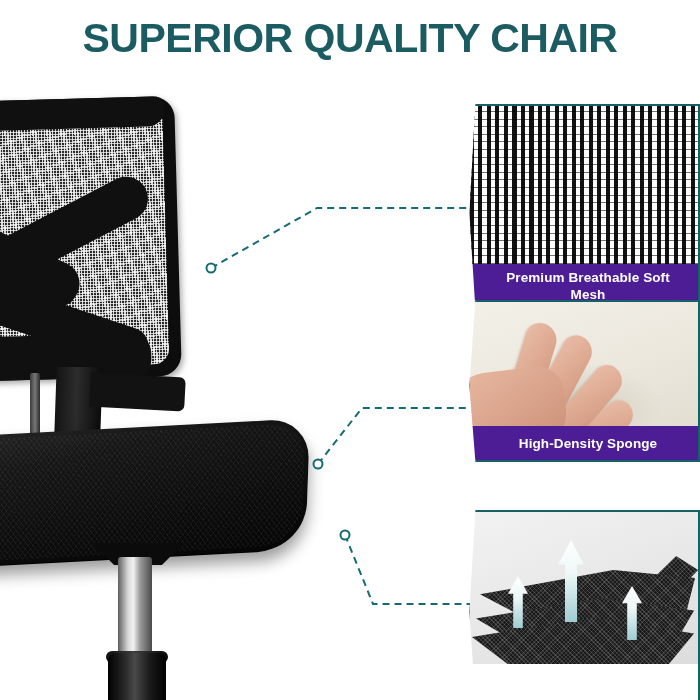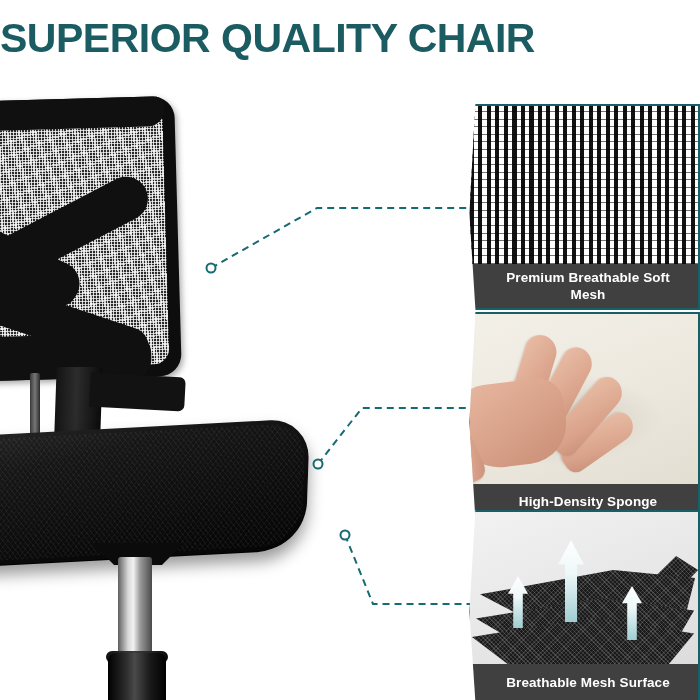"SUPERIOR QUALITY CHAIR" .title { text-align: none -> center }
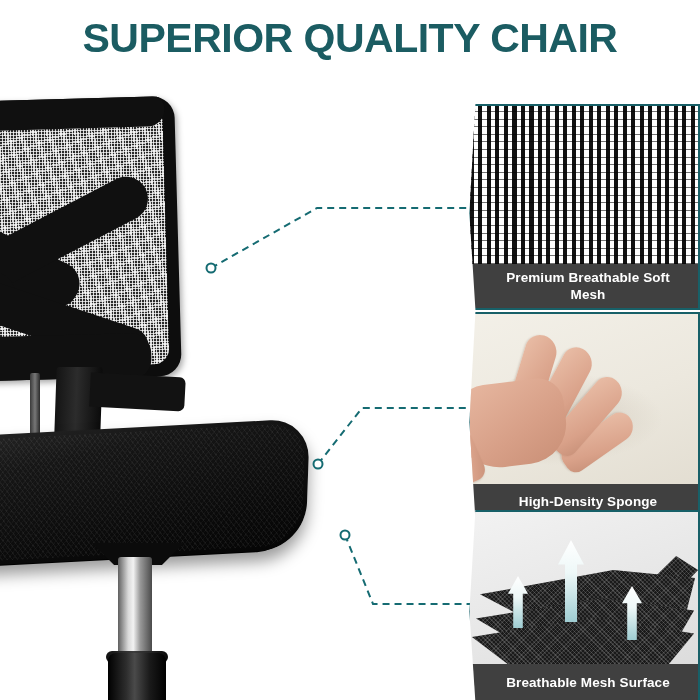"Premium Breathable Soft Mesh" .card-caption { background: #404040 -> #4c1d95 }
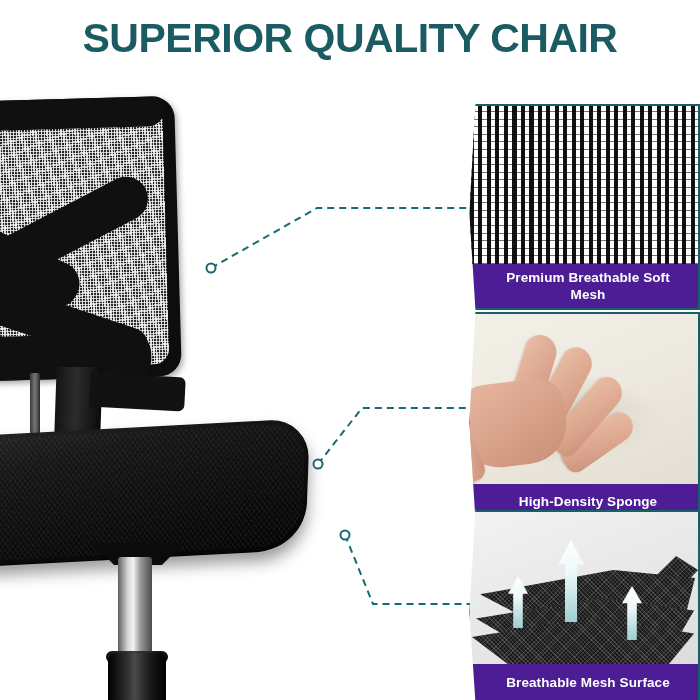"High-Density Sponge" #card-2 { height: 208px -> 162px; top: 312px -> 300px }
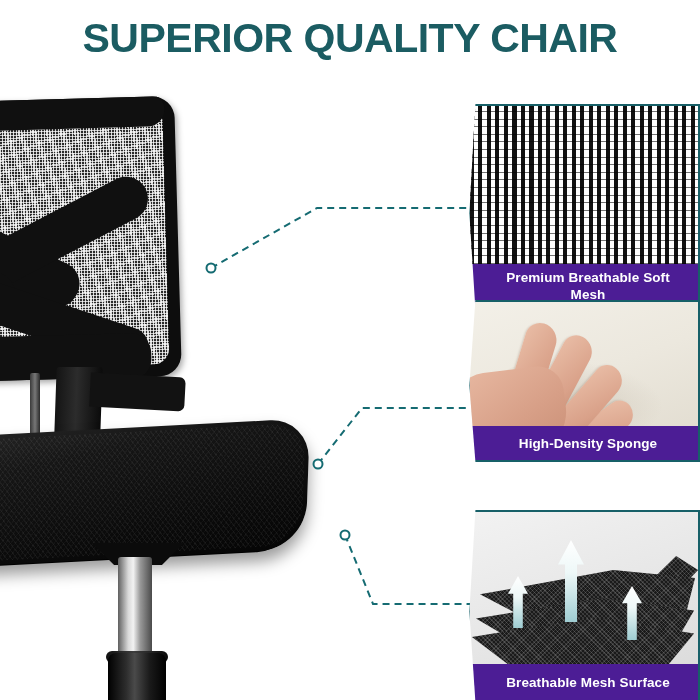"Breathable Mesh Surface" div.card-caption { html: <div>Breathable Mesh Surface</div> -> none }
